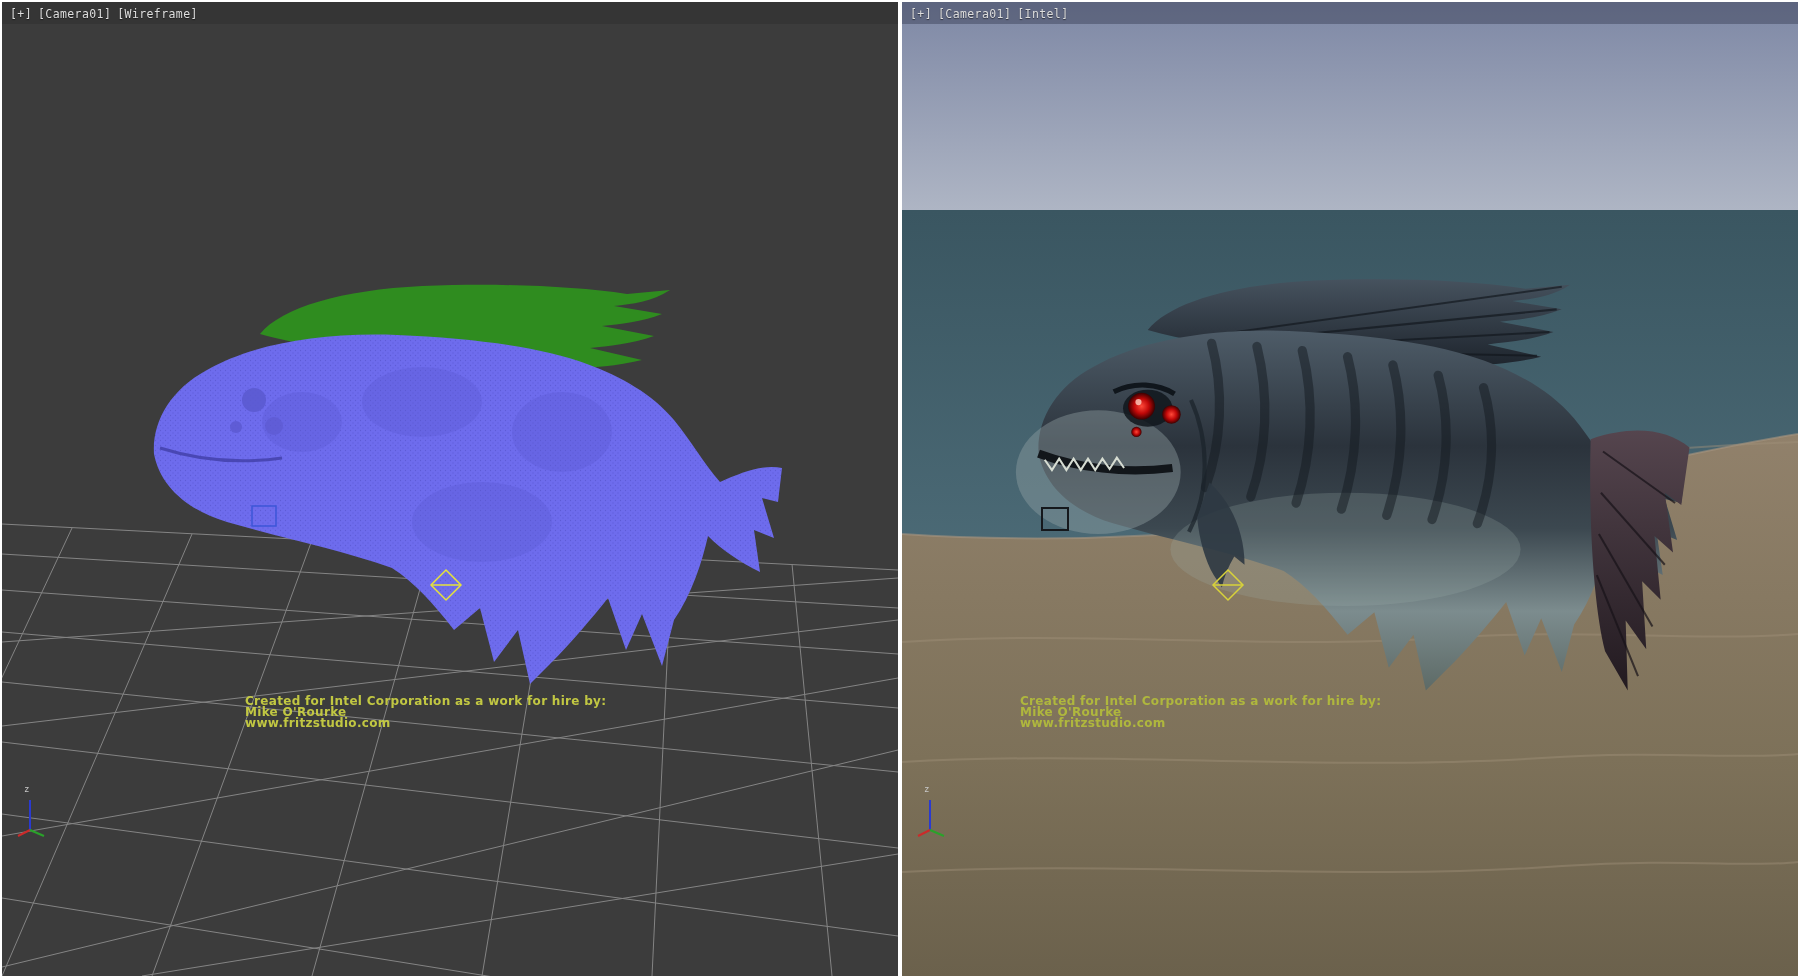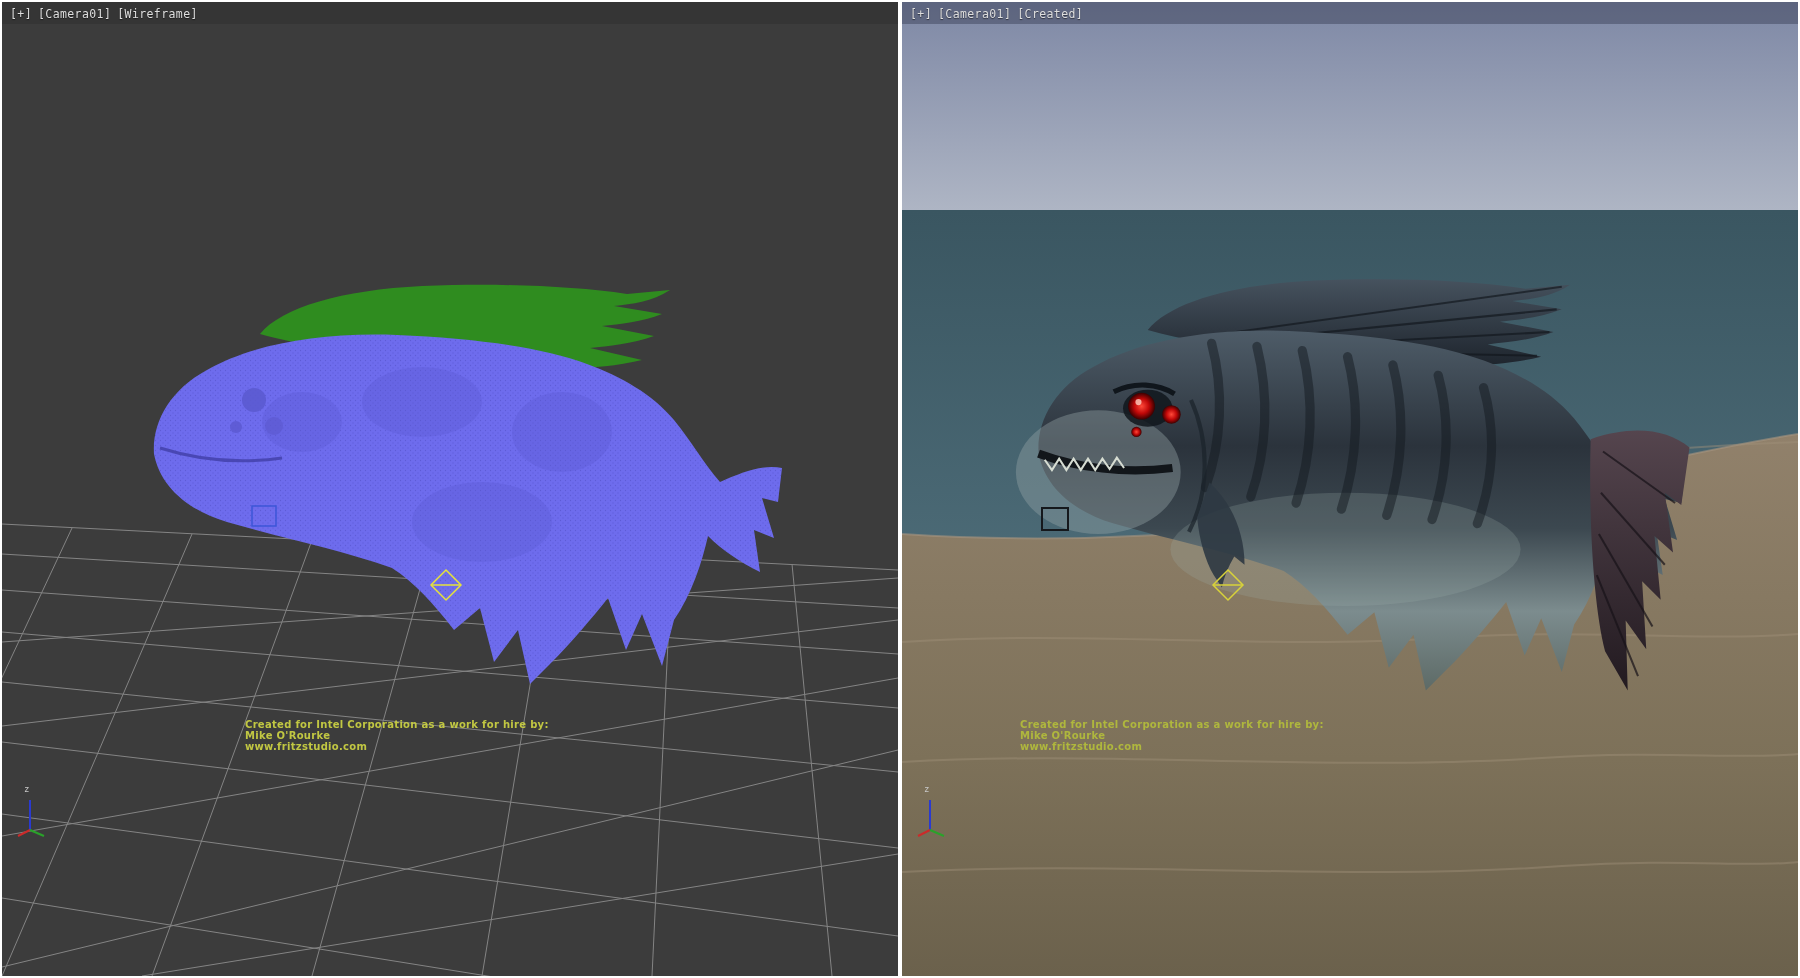"[Created]" span { text: Created -> Intel }
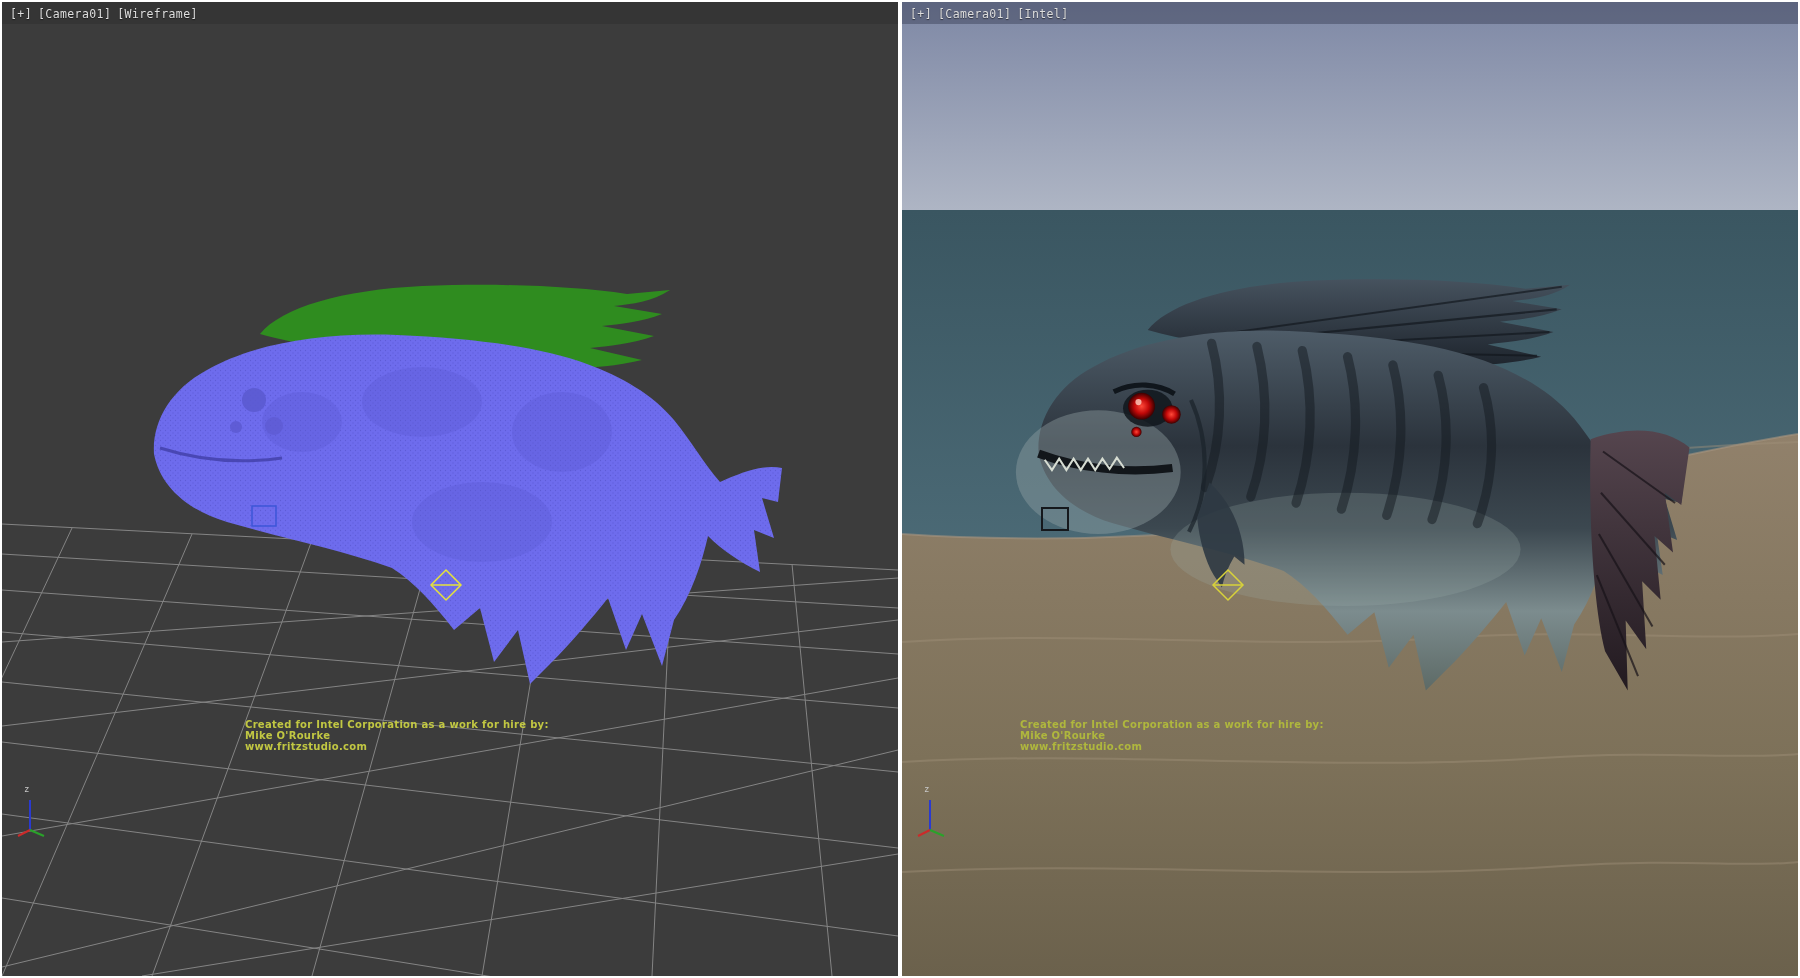"Created for Intel Corporation as" .watermark { font-size: 10px -> 12px; margin-top: 23px -> none }
